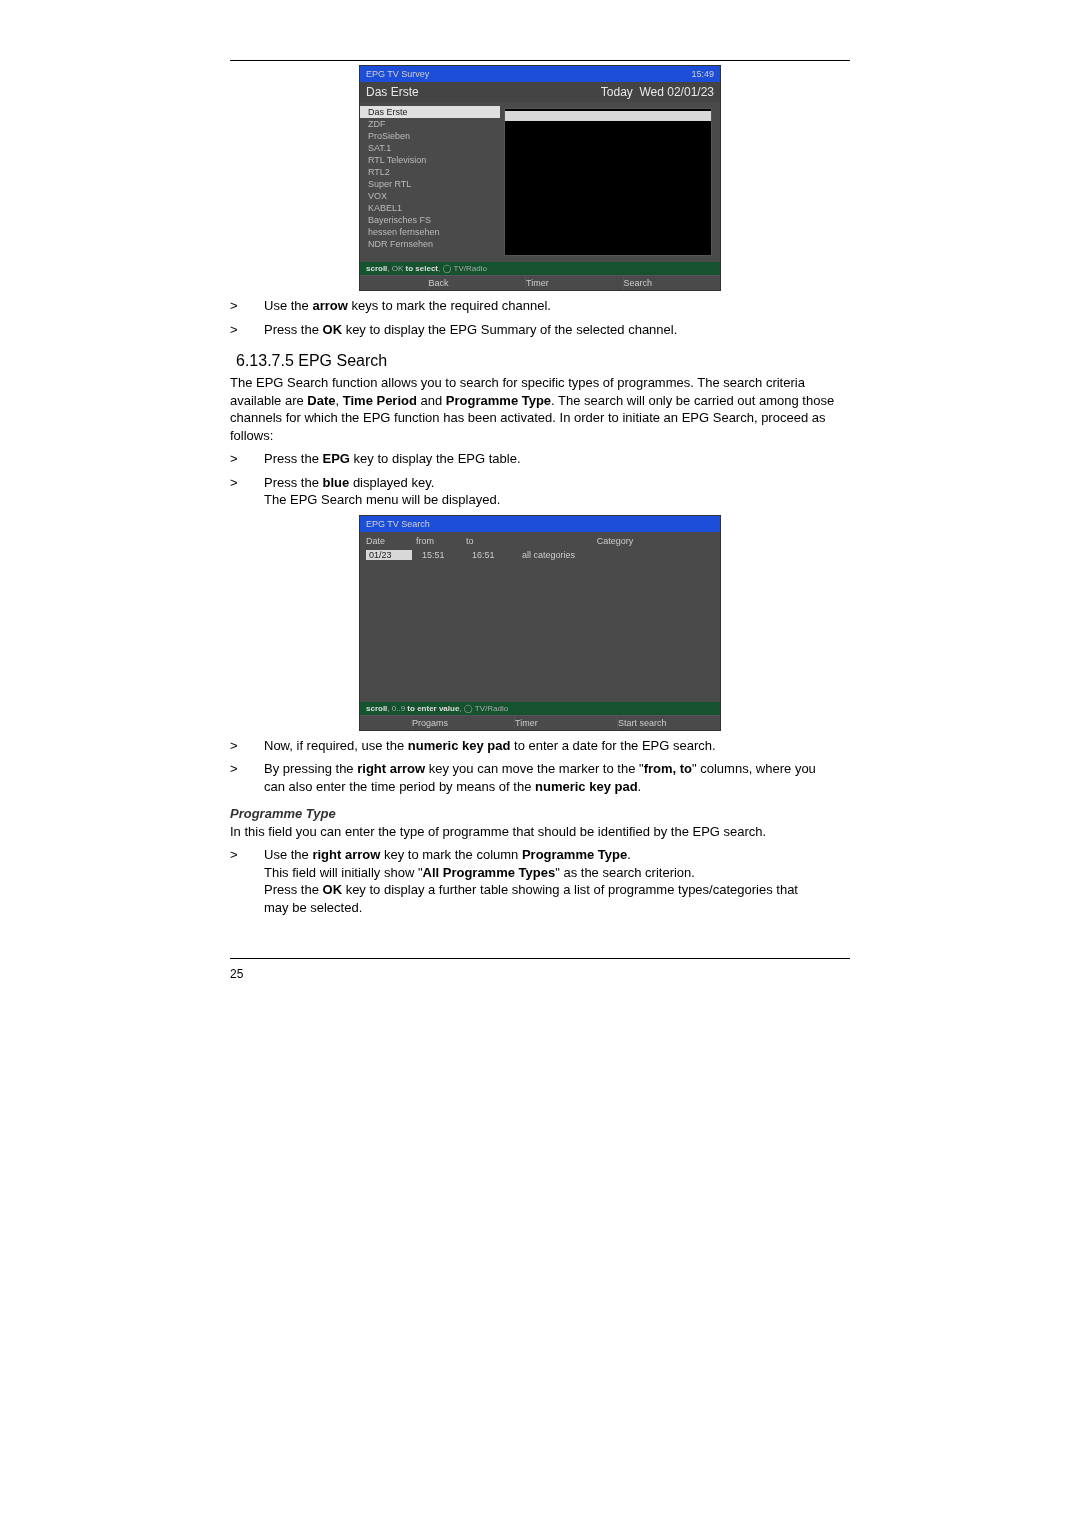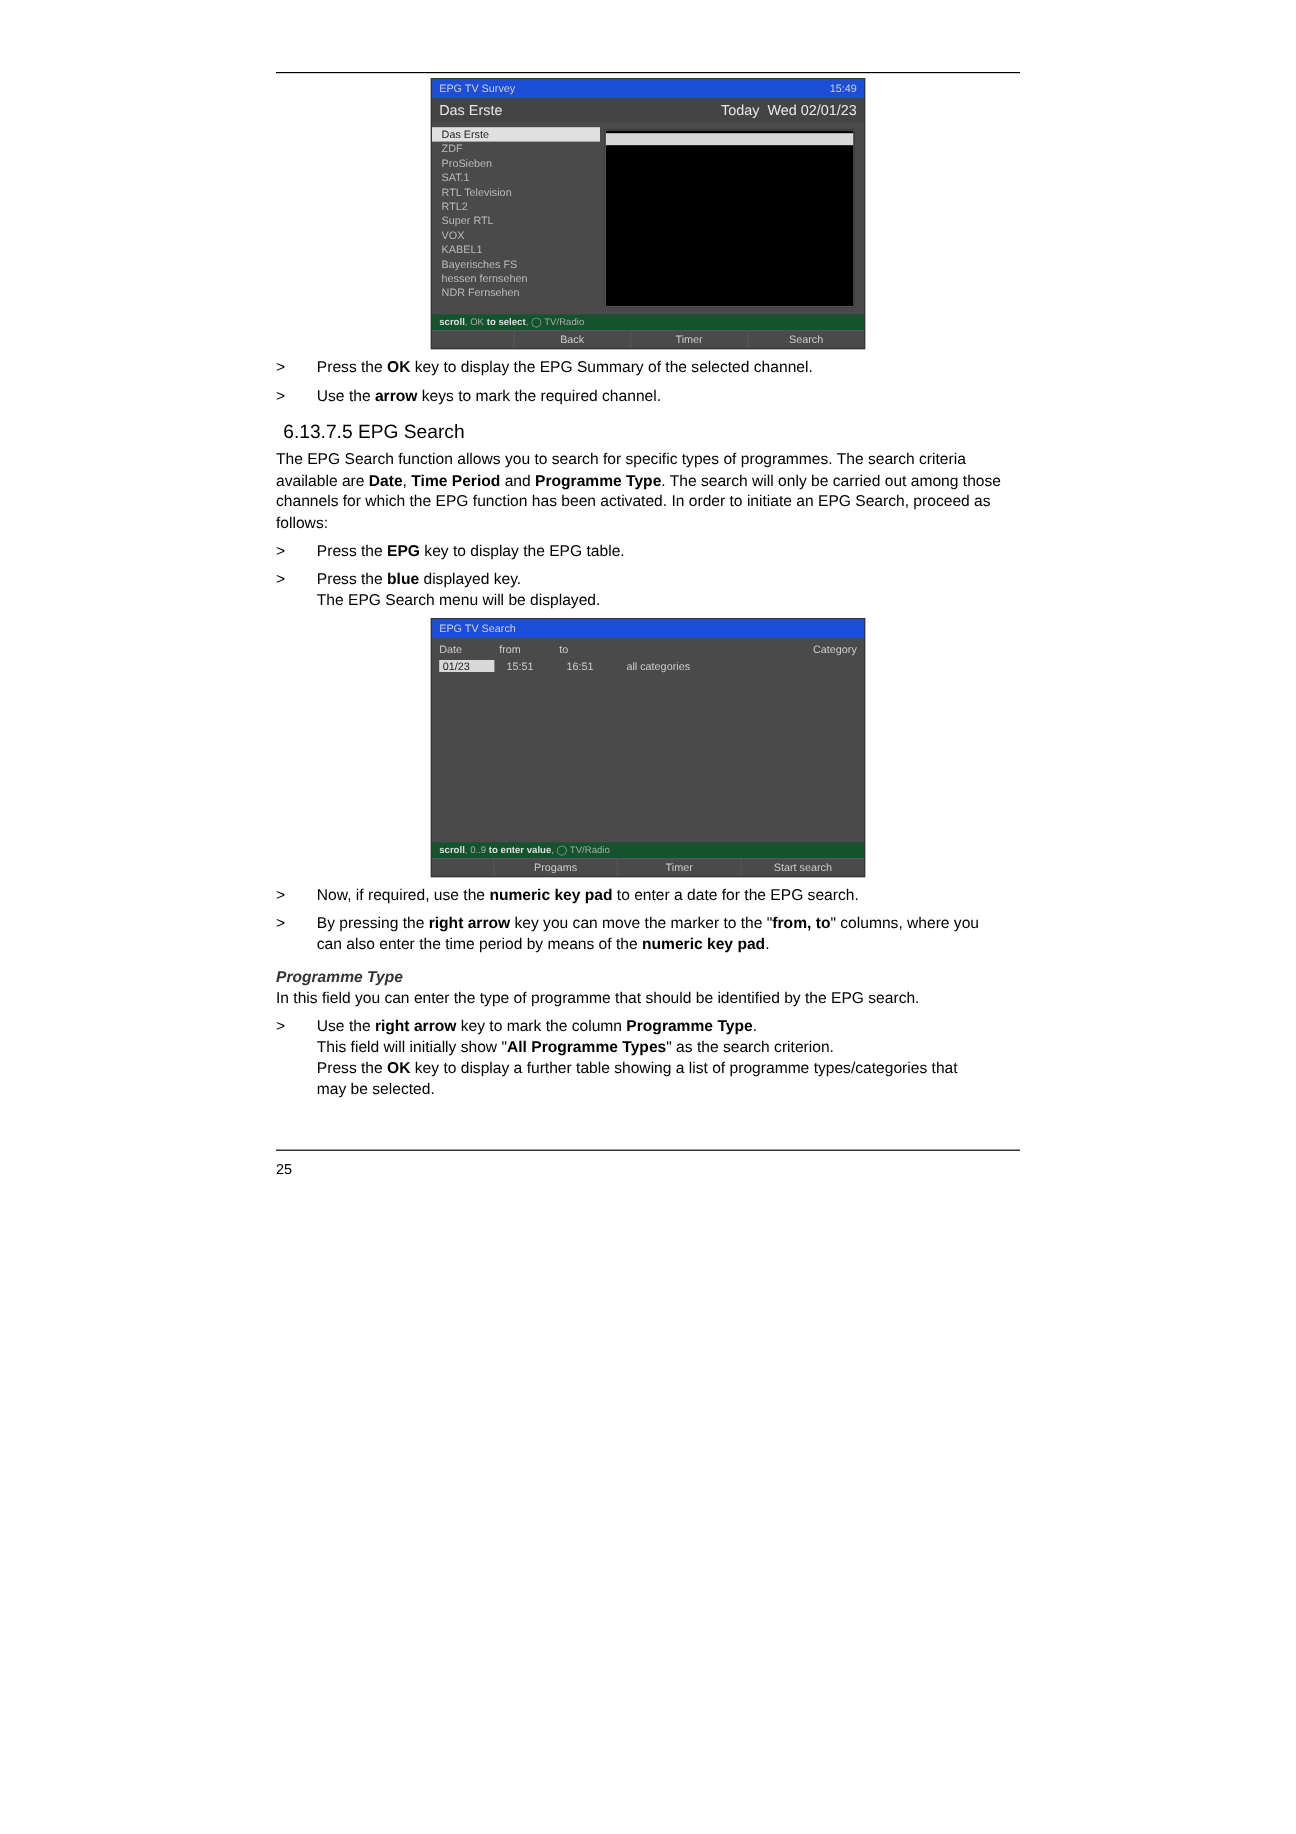"Back" .fig .foot2 span { text-align: center -> left }
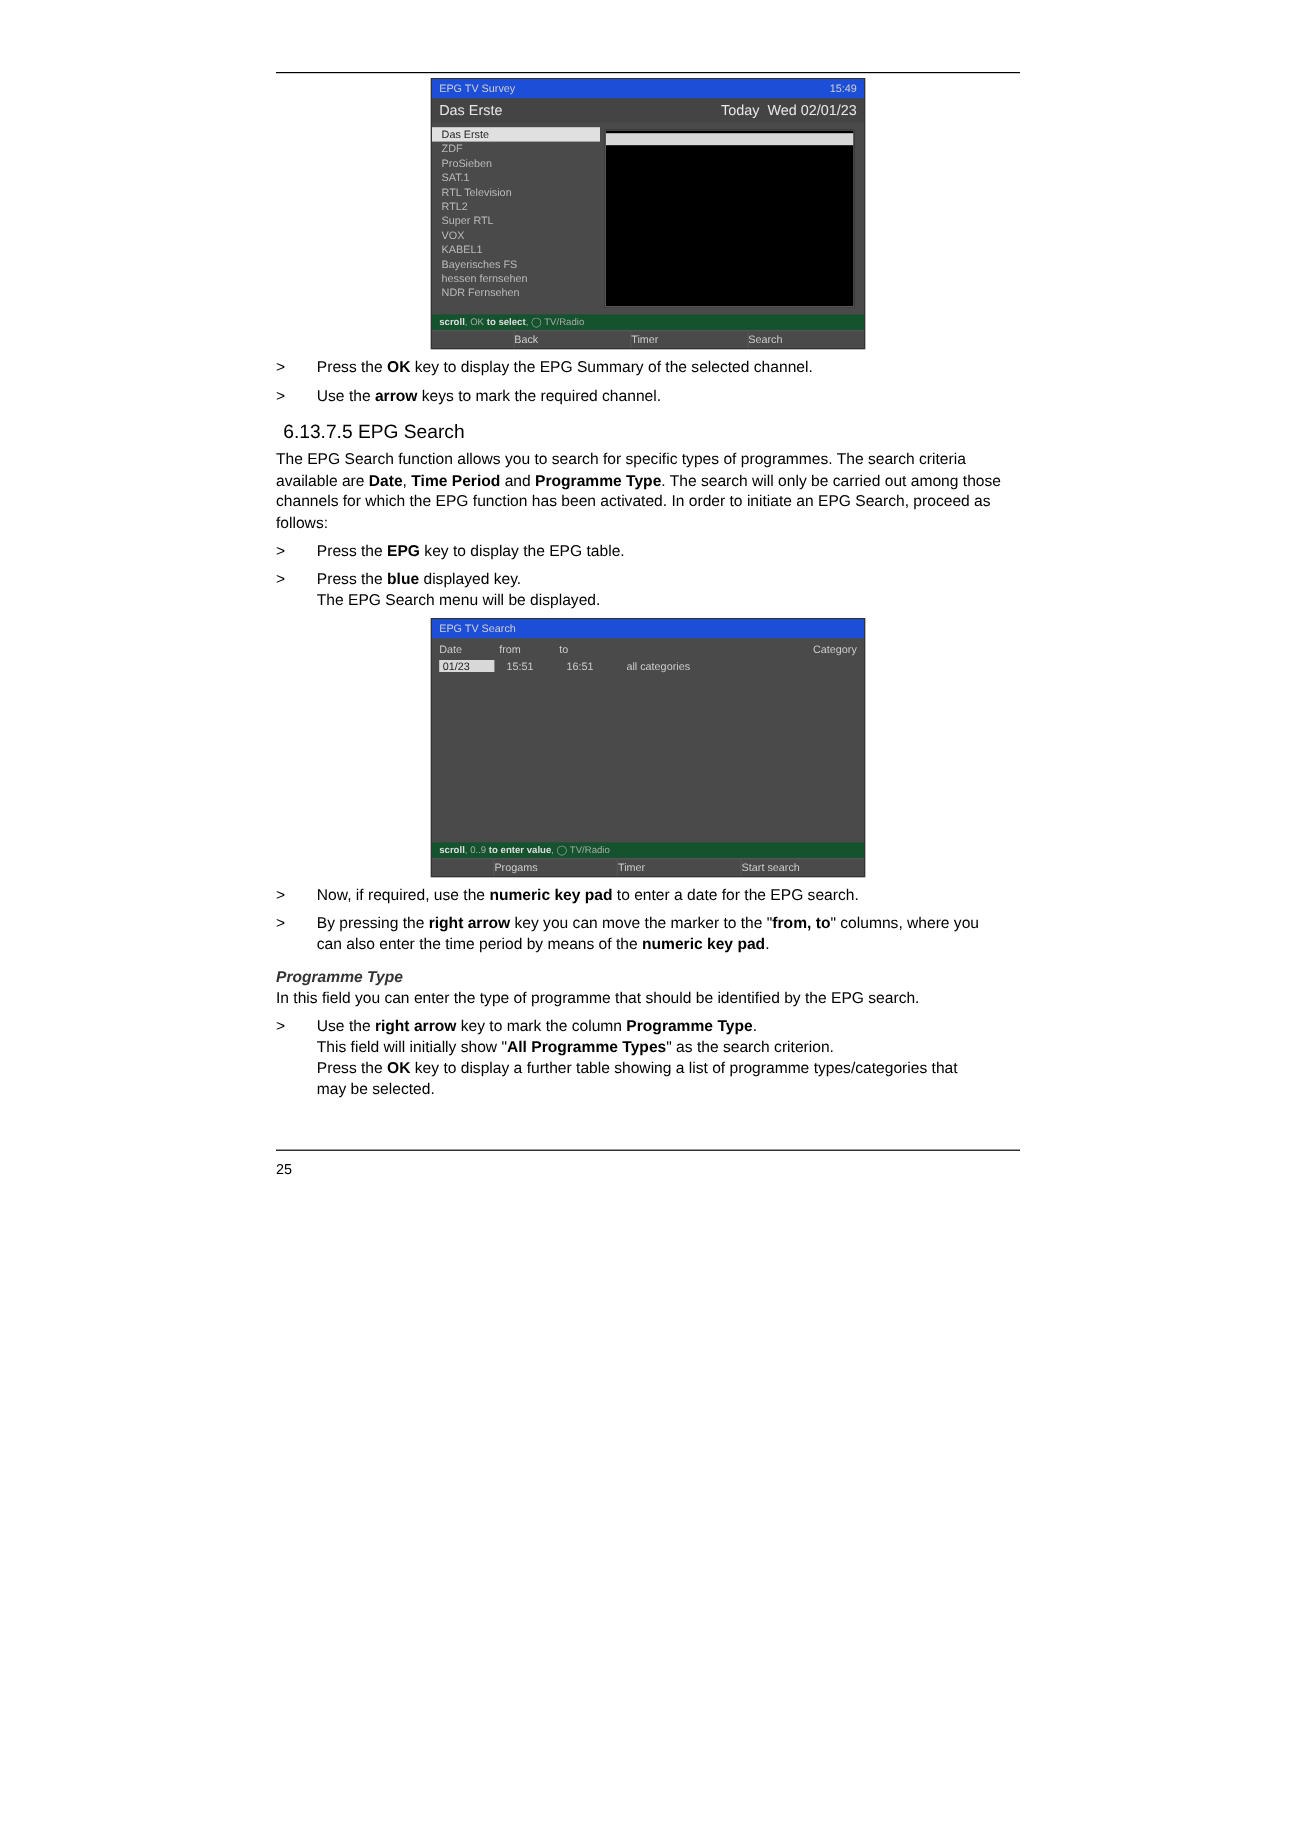"> Press the OK key" div.instr { order: before "> Use the arrow keys" -> after "> Use the arrow keys" }
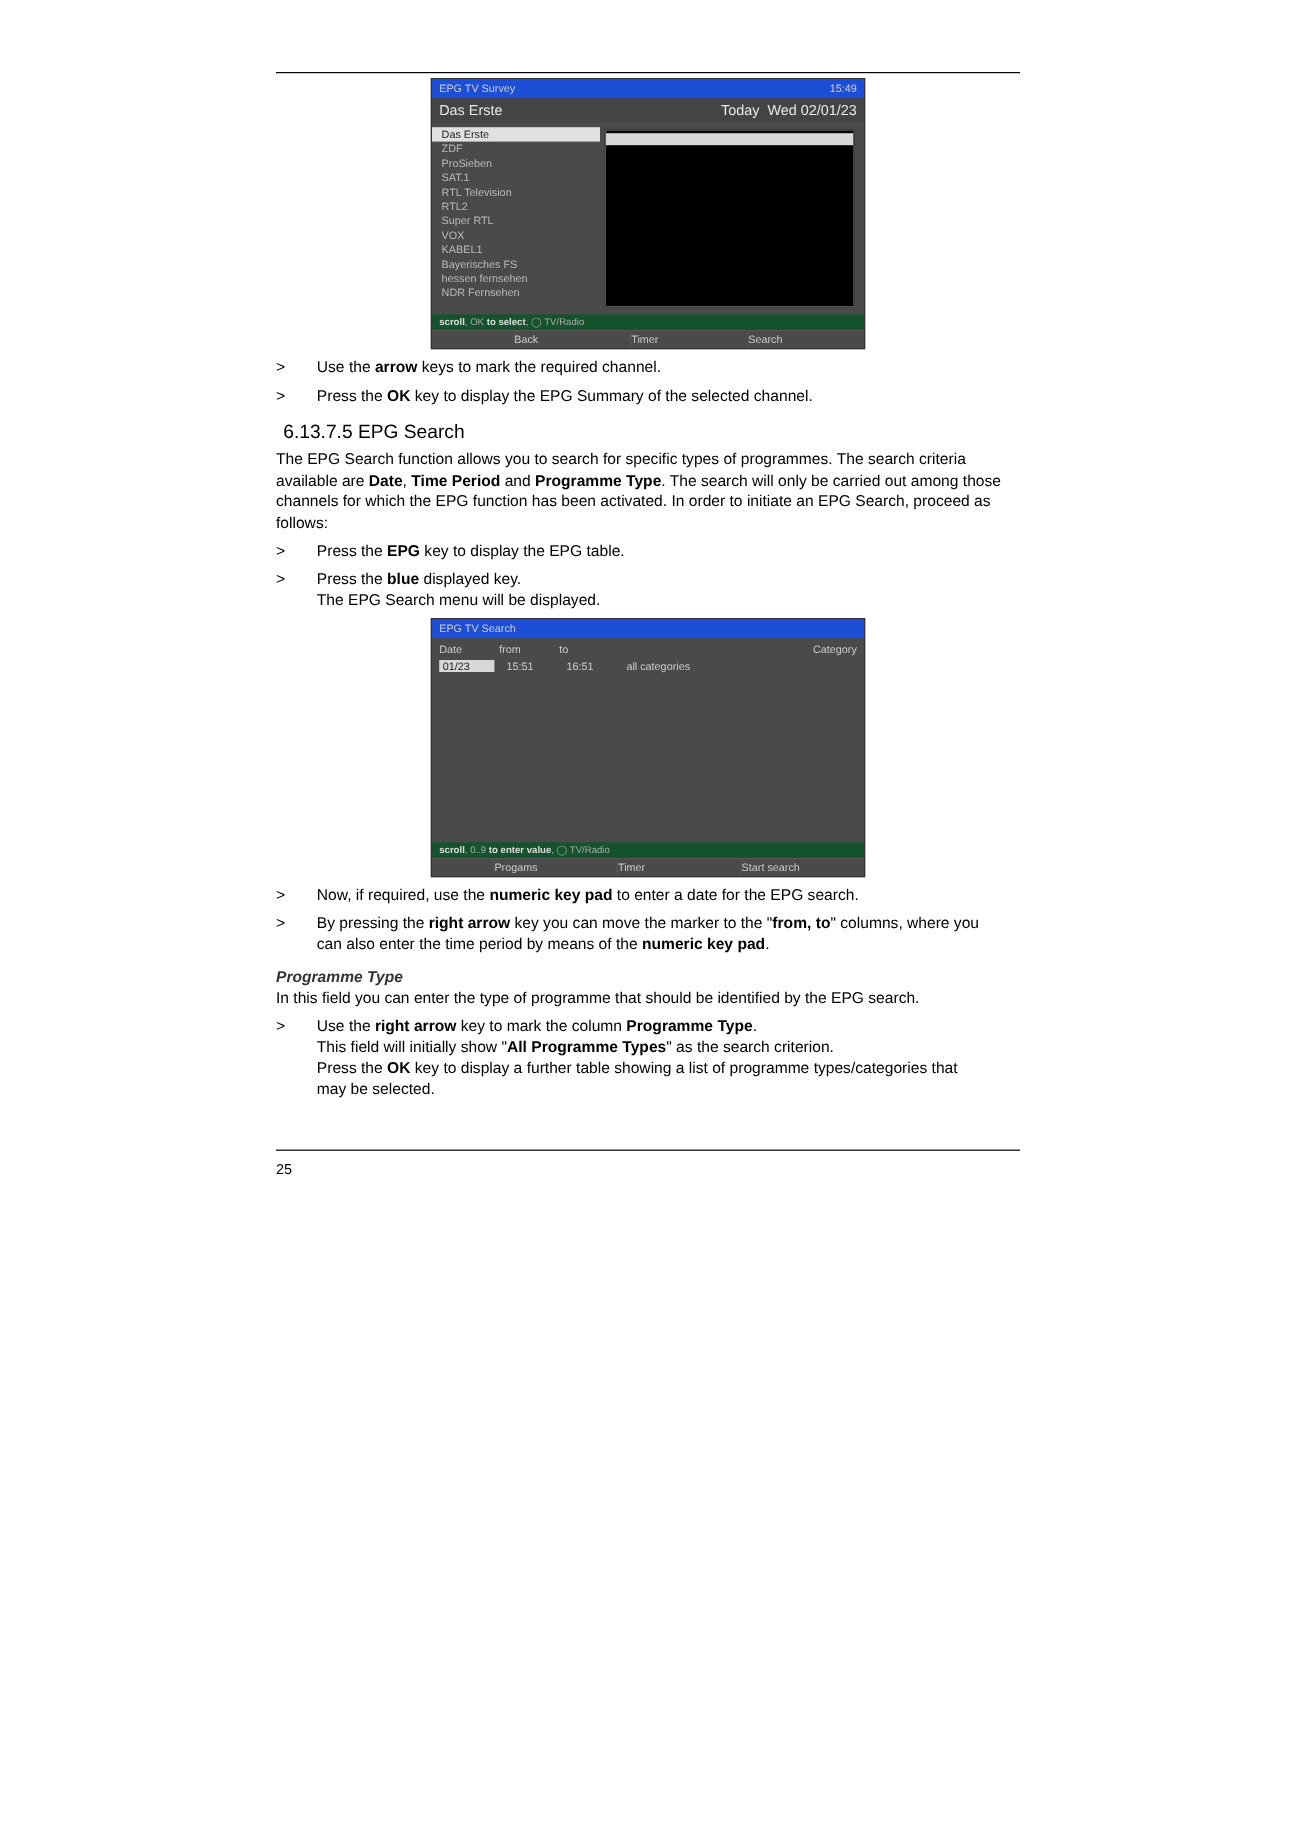"Category" span { text-align: right -> center }
